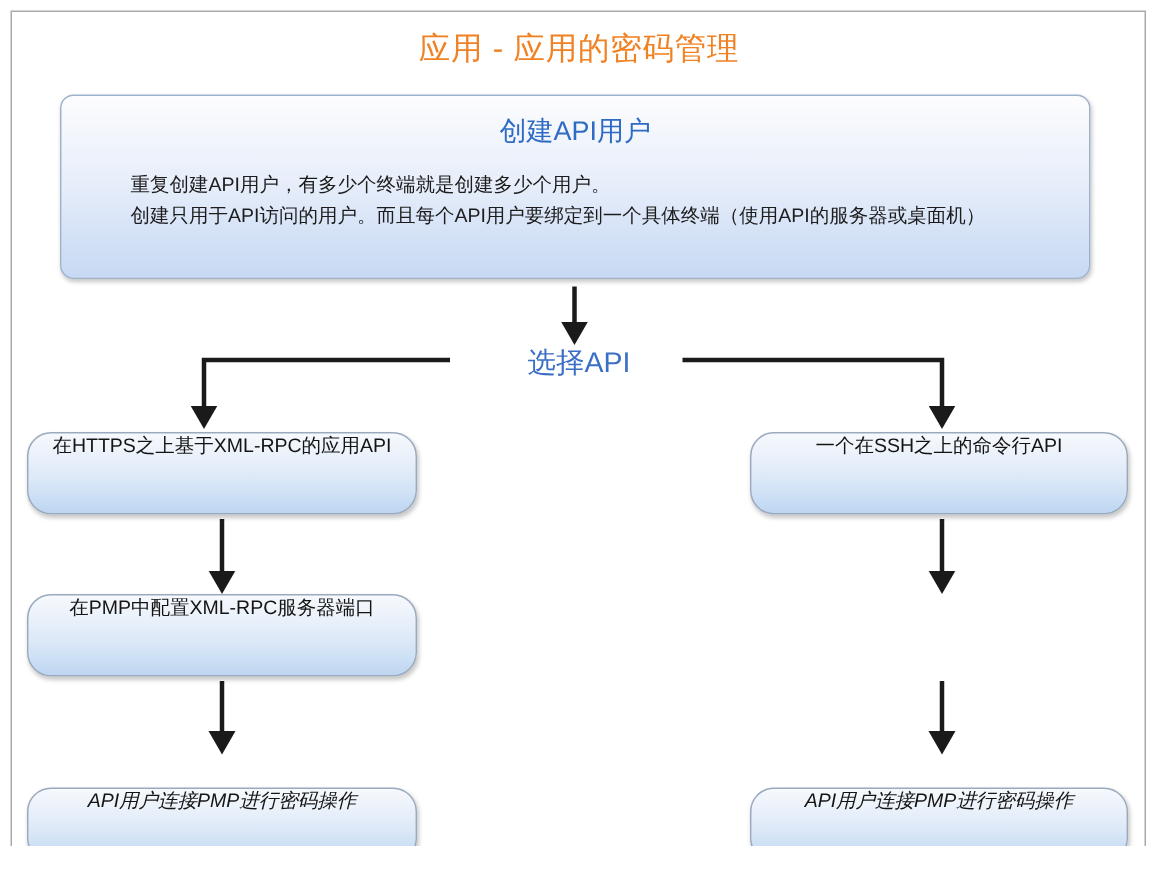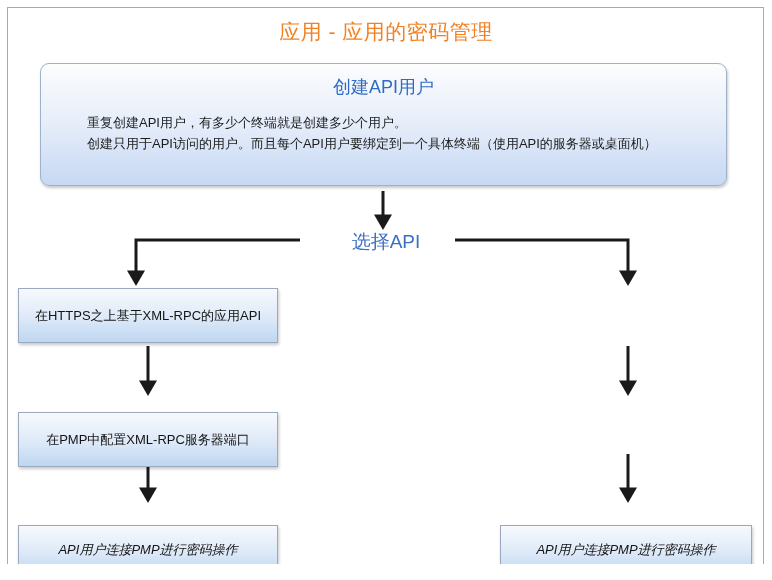"在HTTPS之上基于XML-RPC的应用API" .flow-box { align-items: center -> flex-start; border-radius: 0 -> 16px }
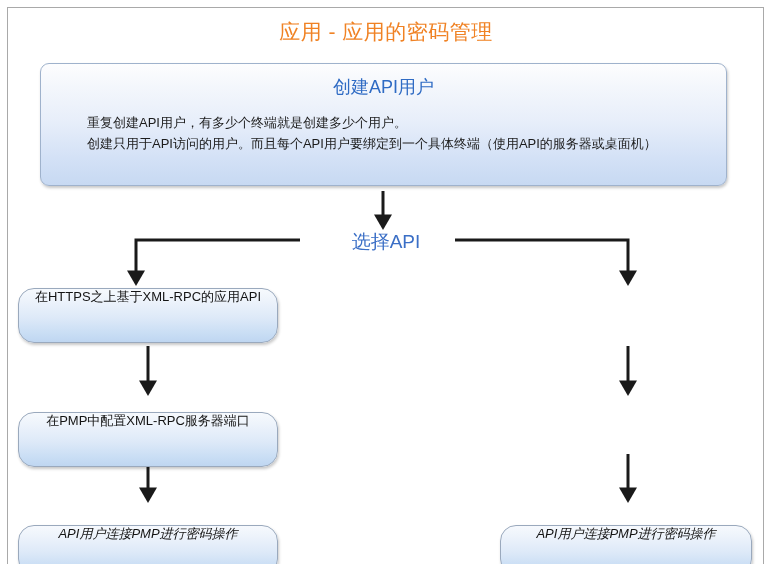"一个在SSH之上的命令行API" div.flow-box { html: none -> <div> <span>一个在SSH之上的命令行API</span> </div> }
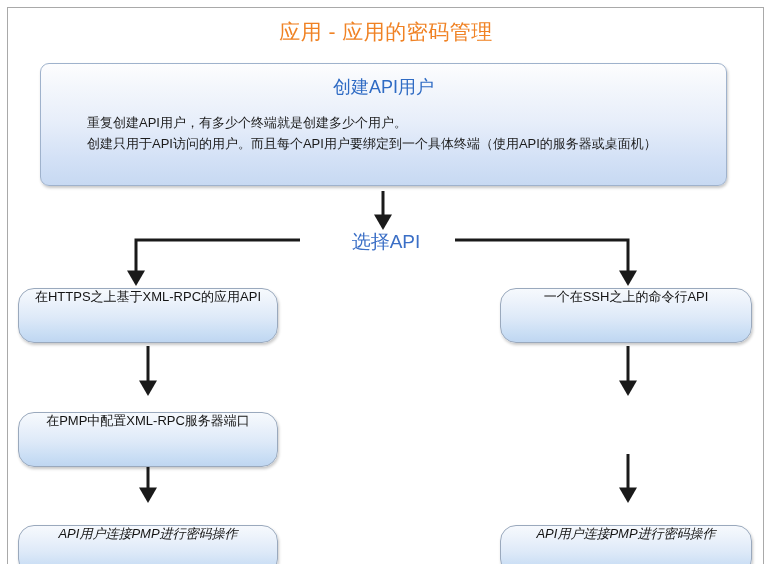"在PMP中配置XML-RPC服务器端口" .row-2 { top: 412px -> 396px }
